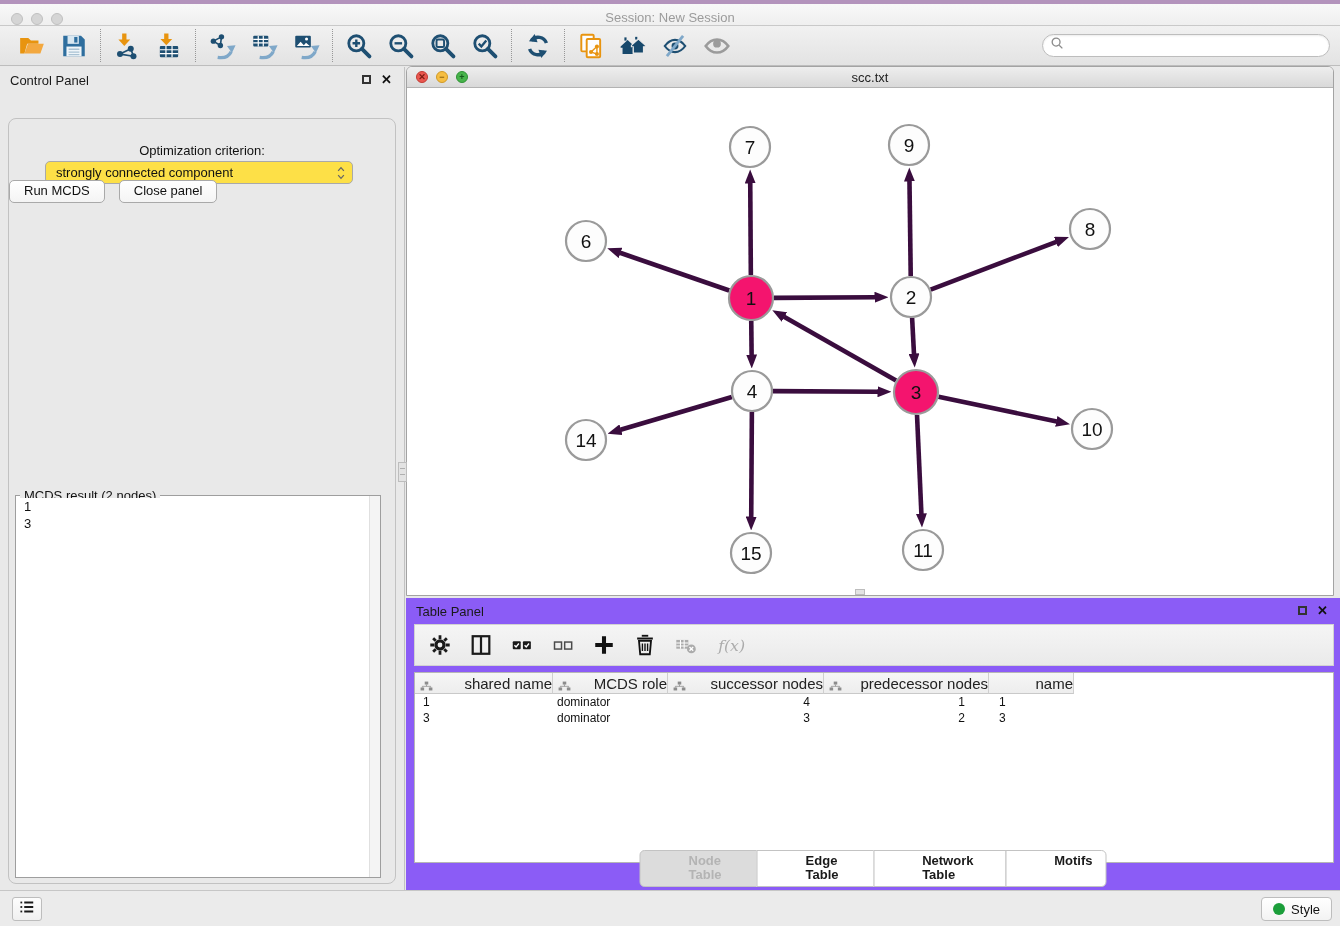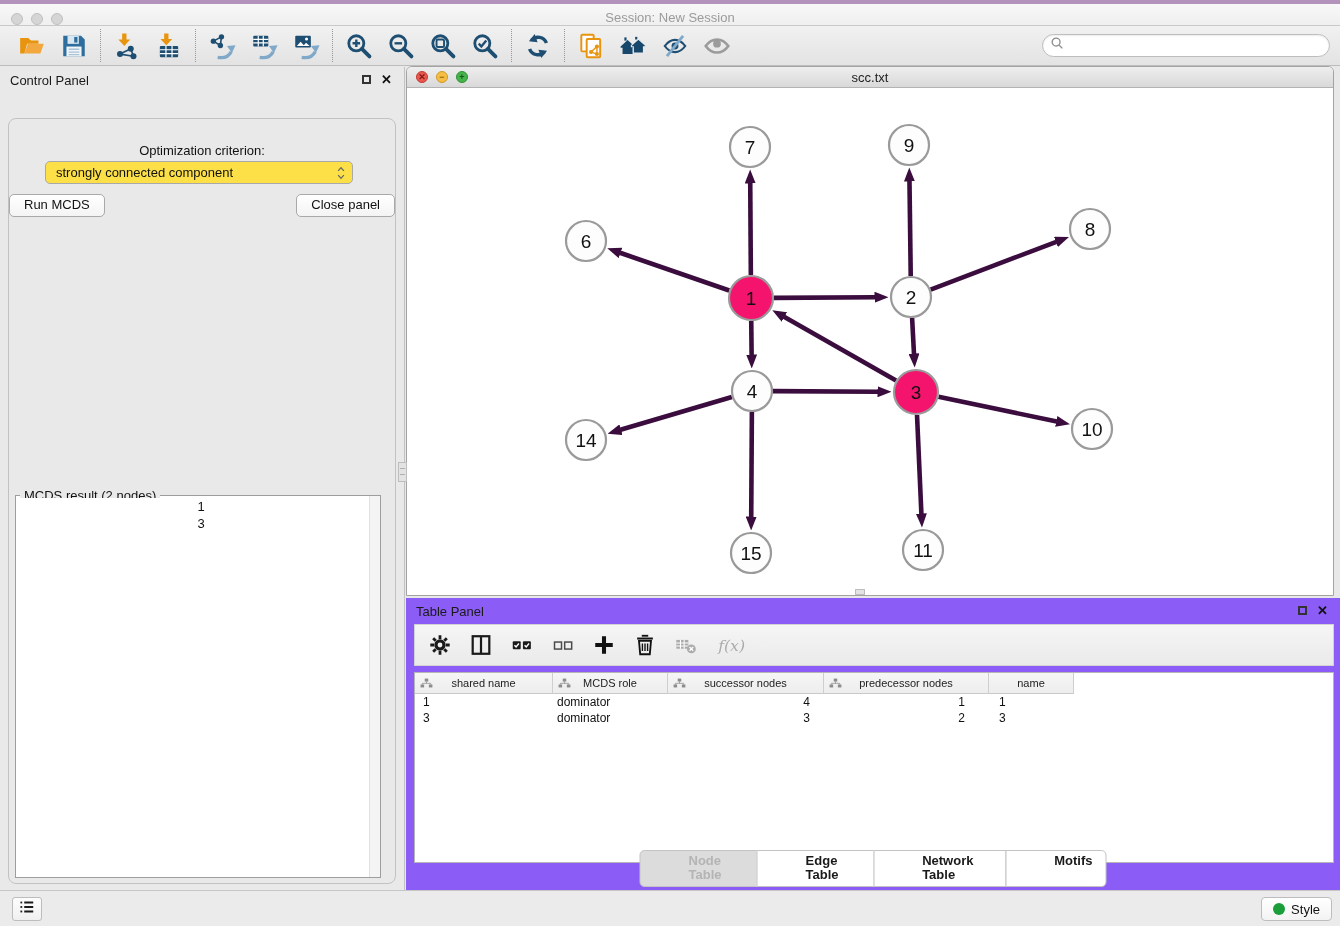"Run MCDS" .cp-buttons { gap: 30px -> 14px; justify-content: space-between -> flex-start; top: 75px -> 61px }
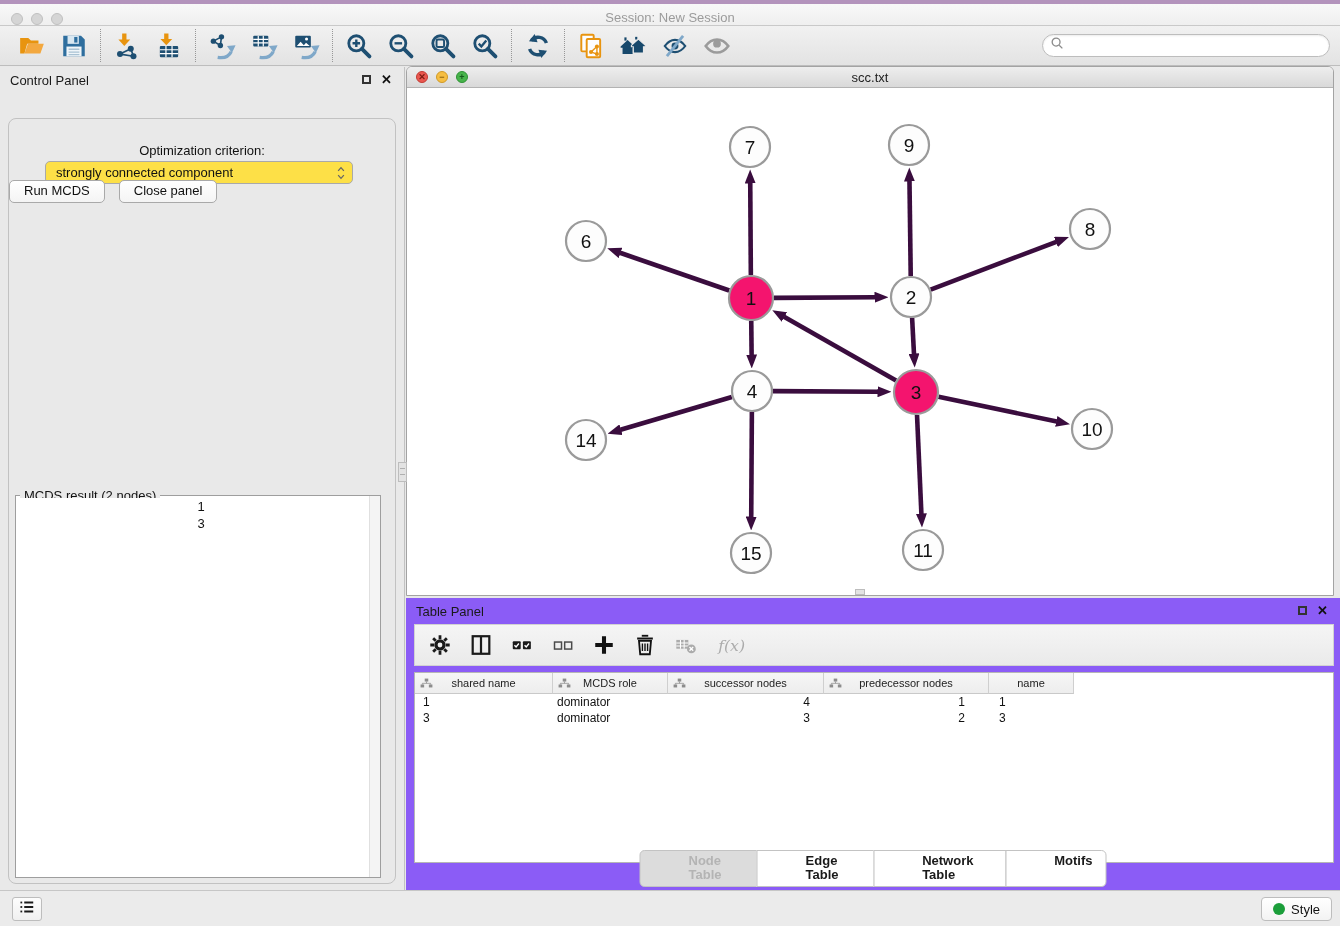"MCDS result (2 nodes)" .groupbox { text-align: center -> none }
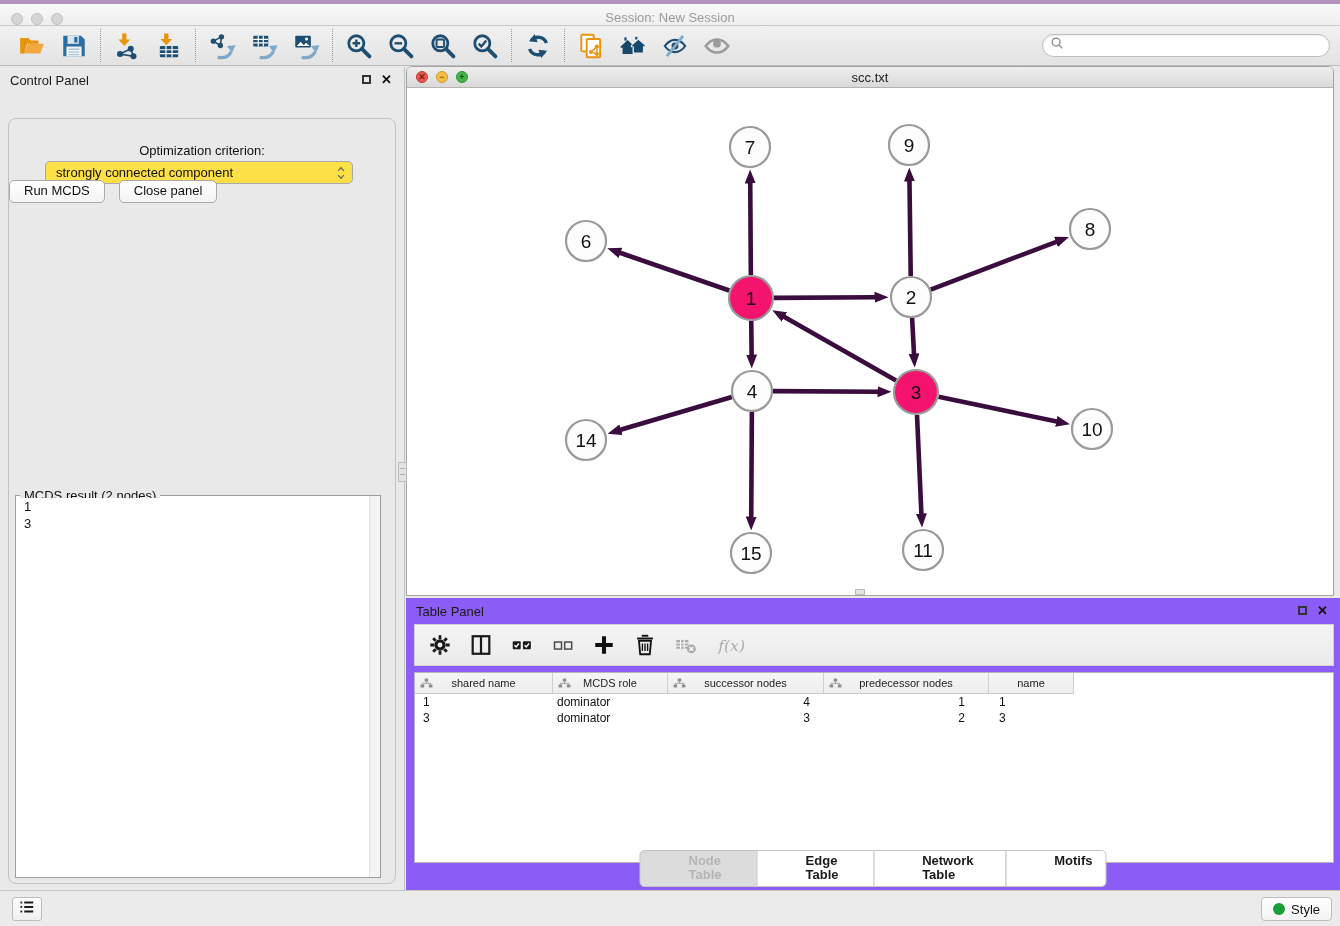"shared name" .th { font-size: 11px -> 15px; justify-content: center -> flex-end }
